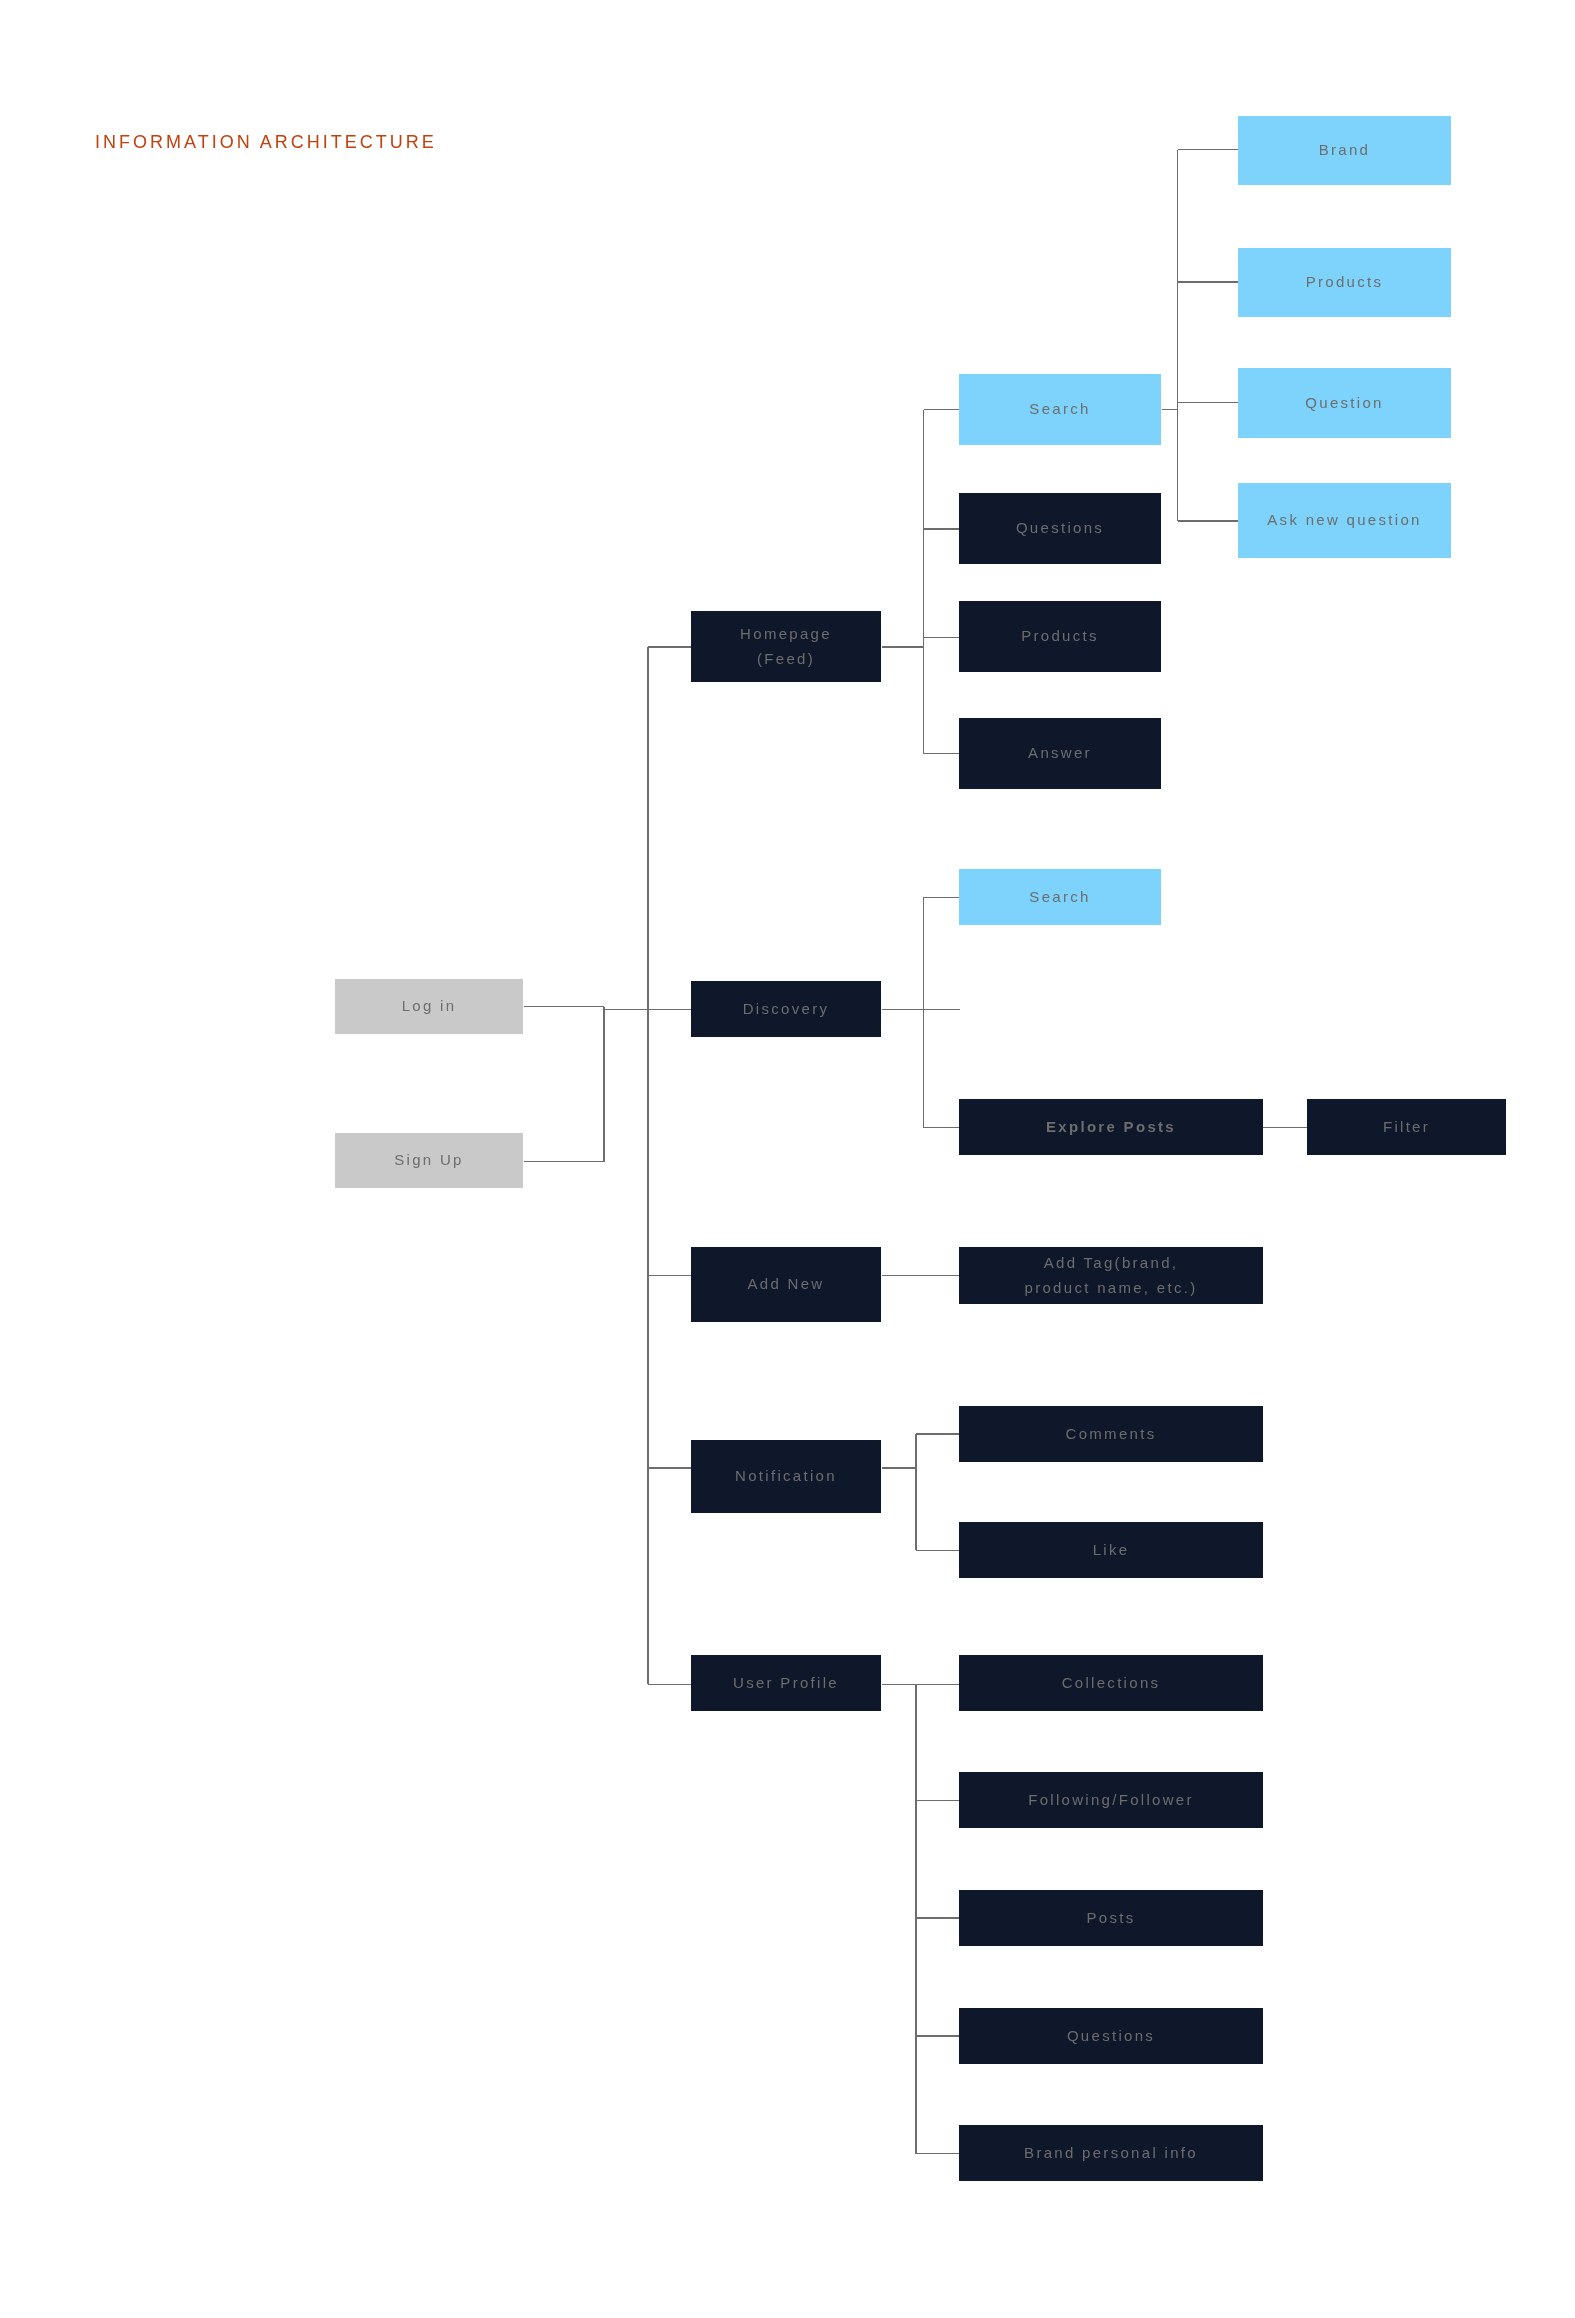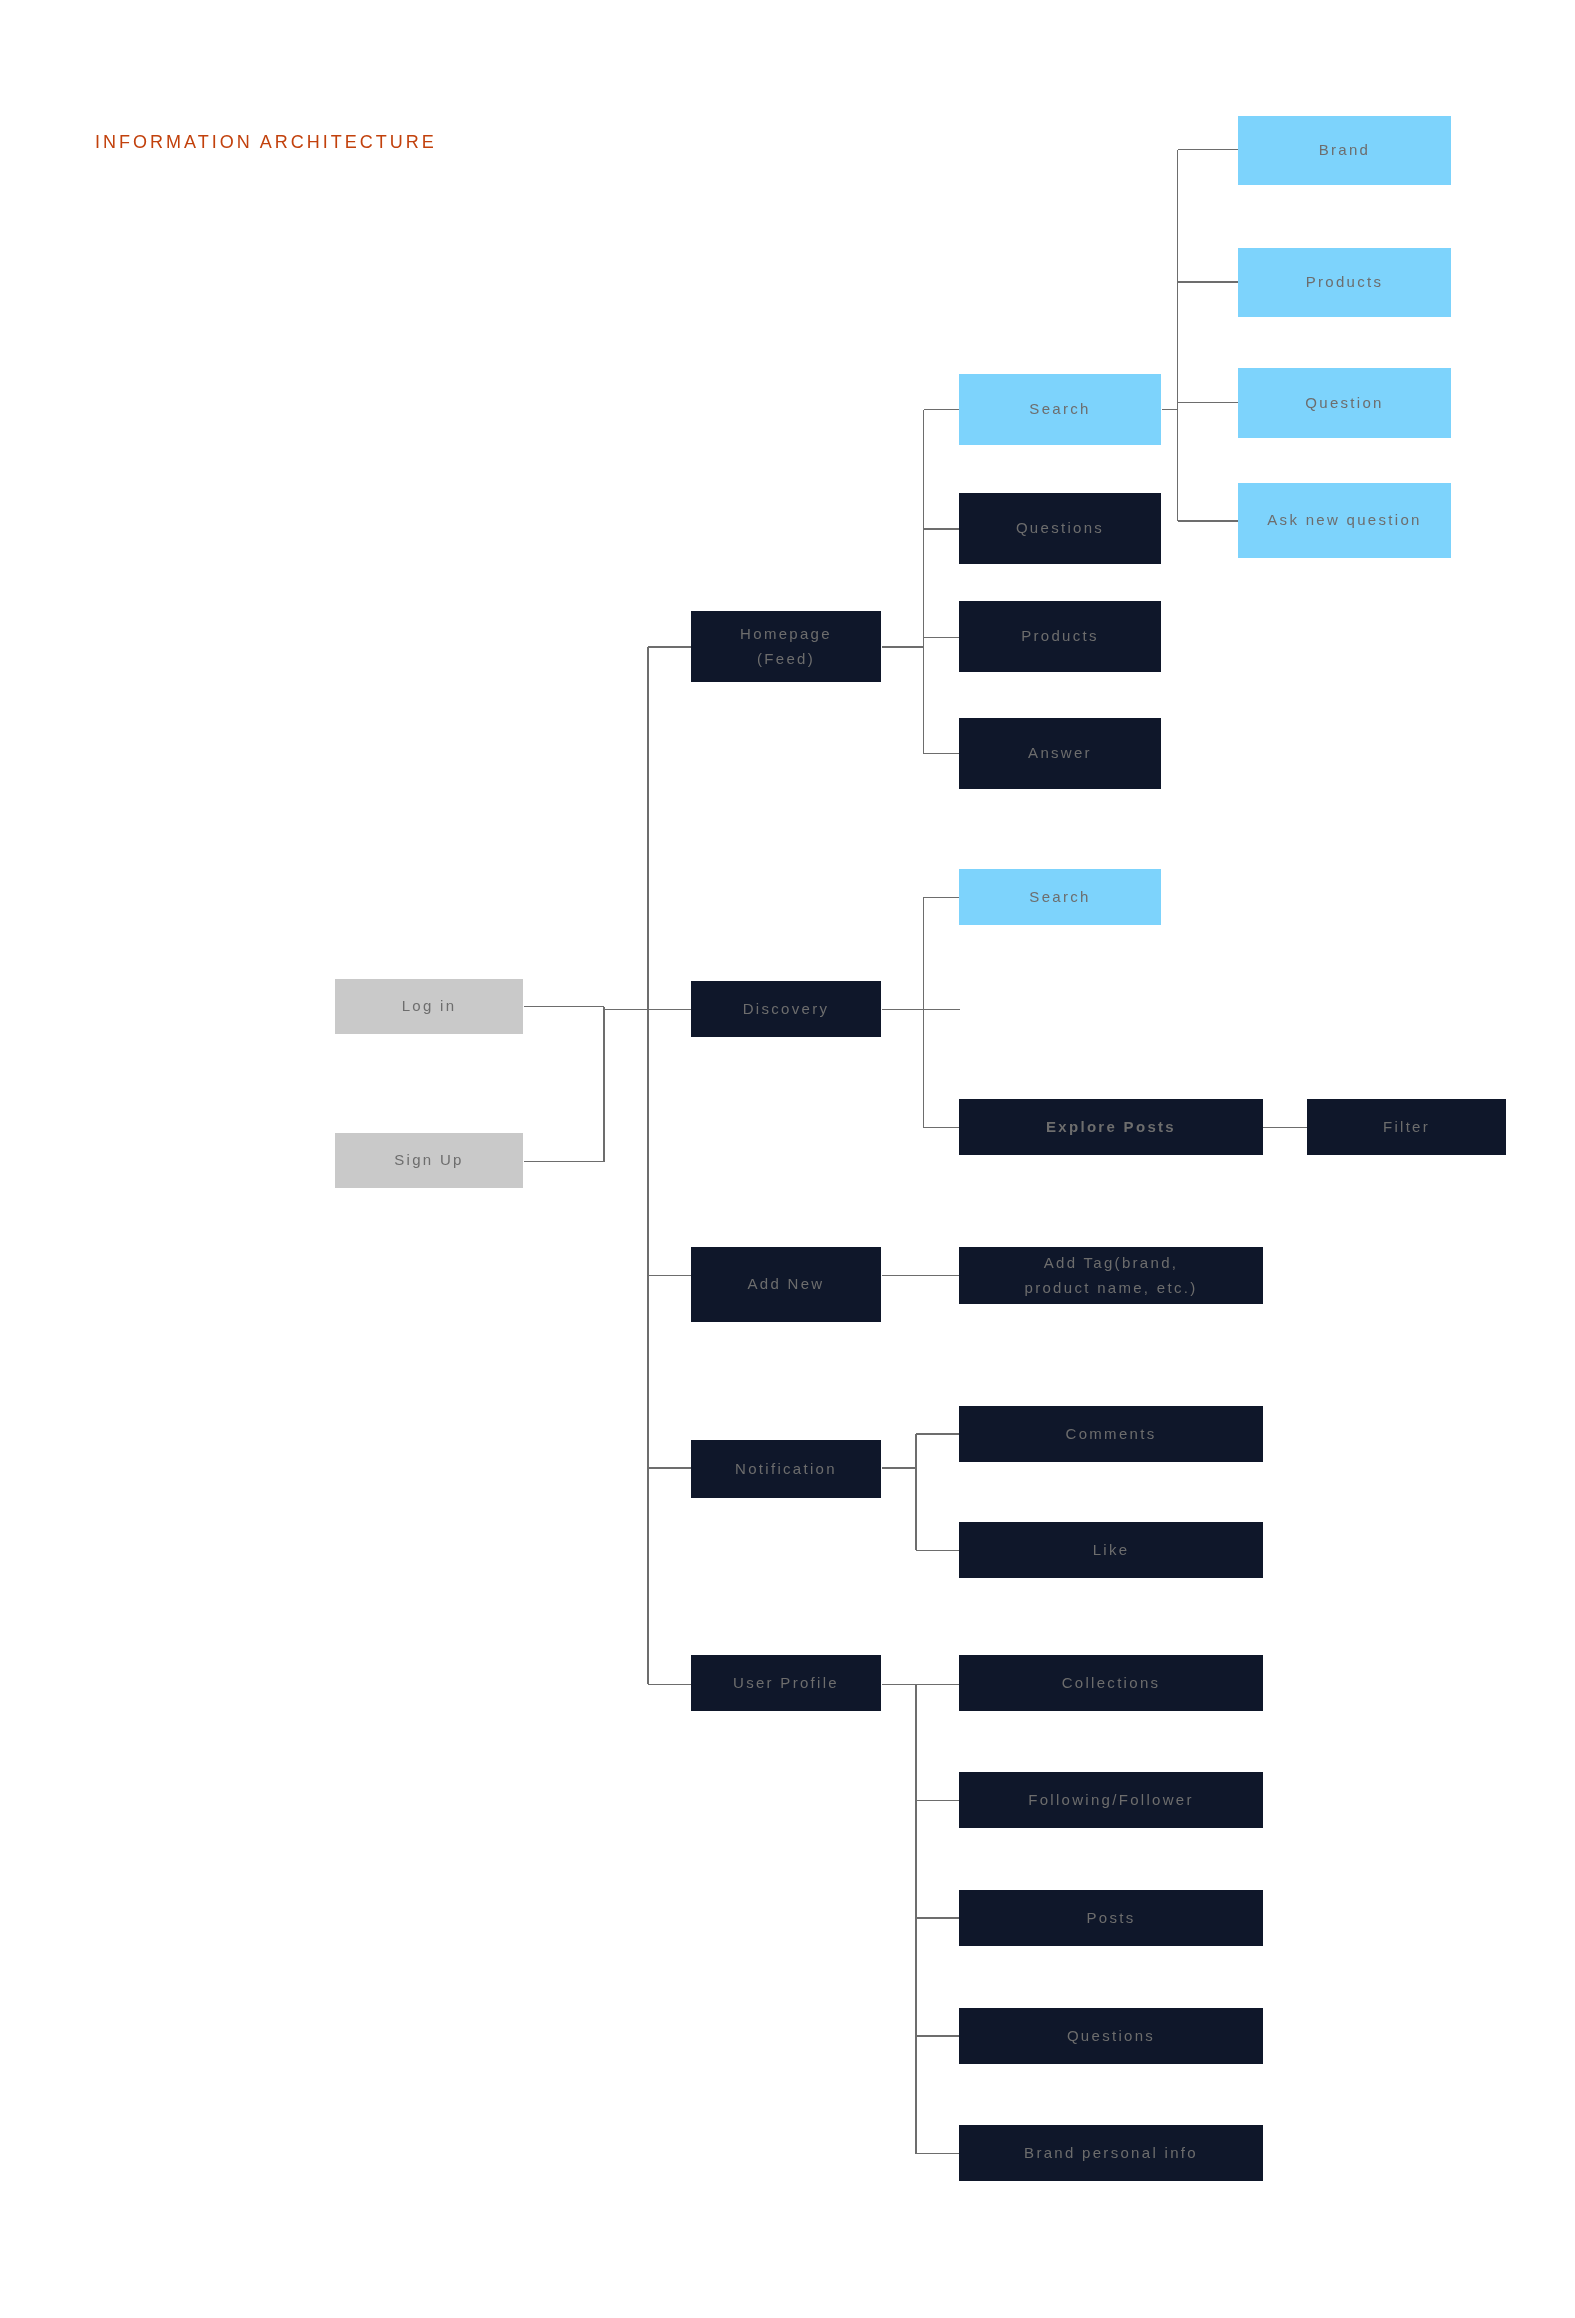"Notification" div.node { height: 58px -> 73px }
